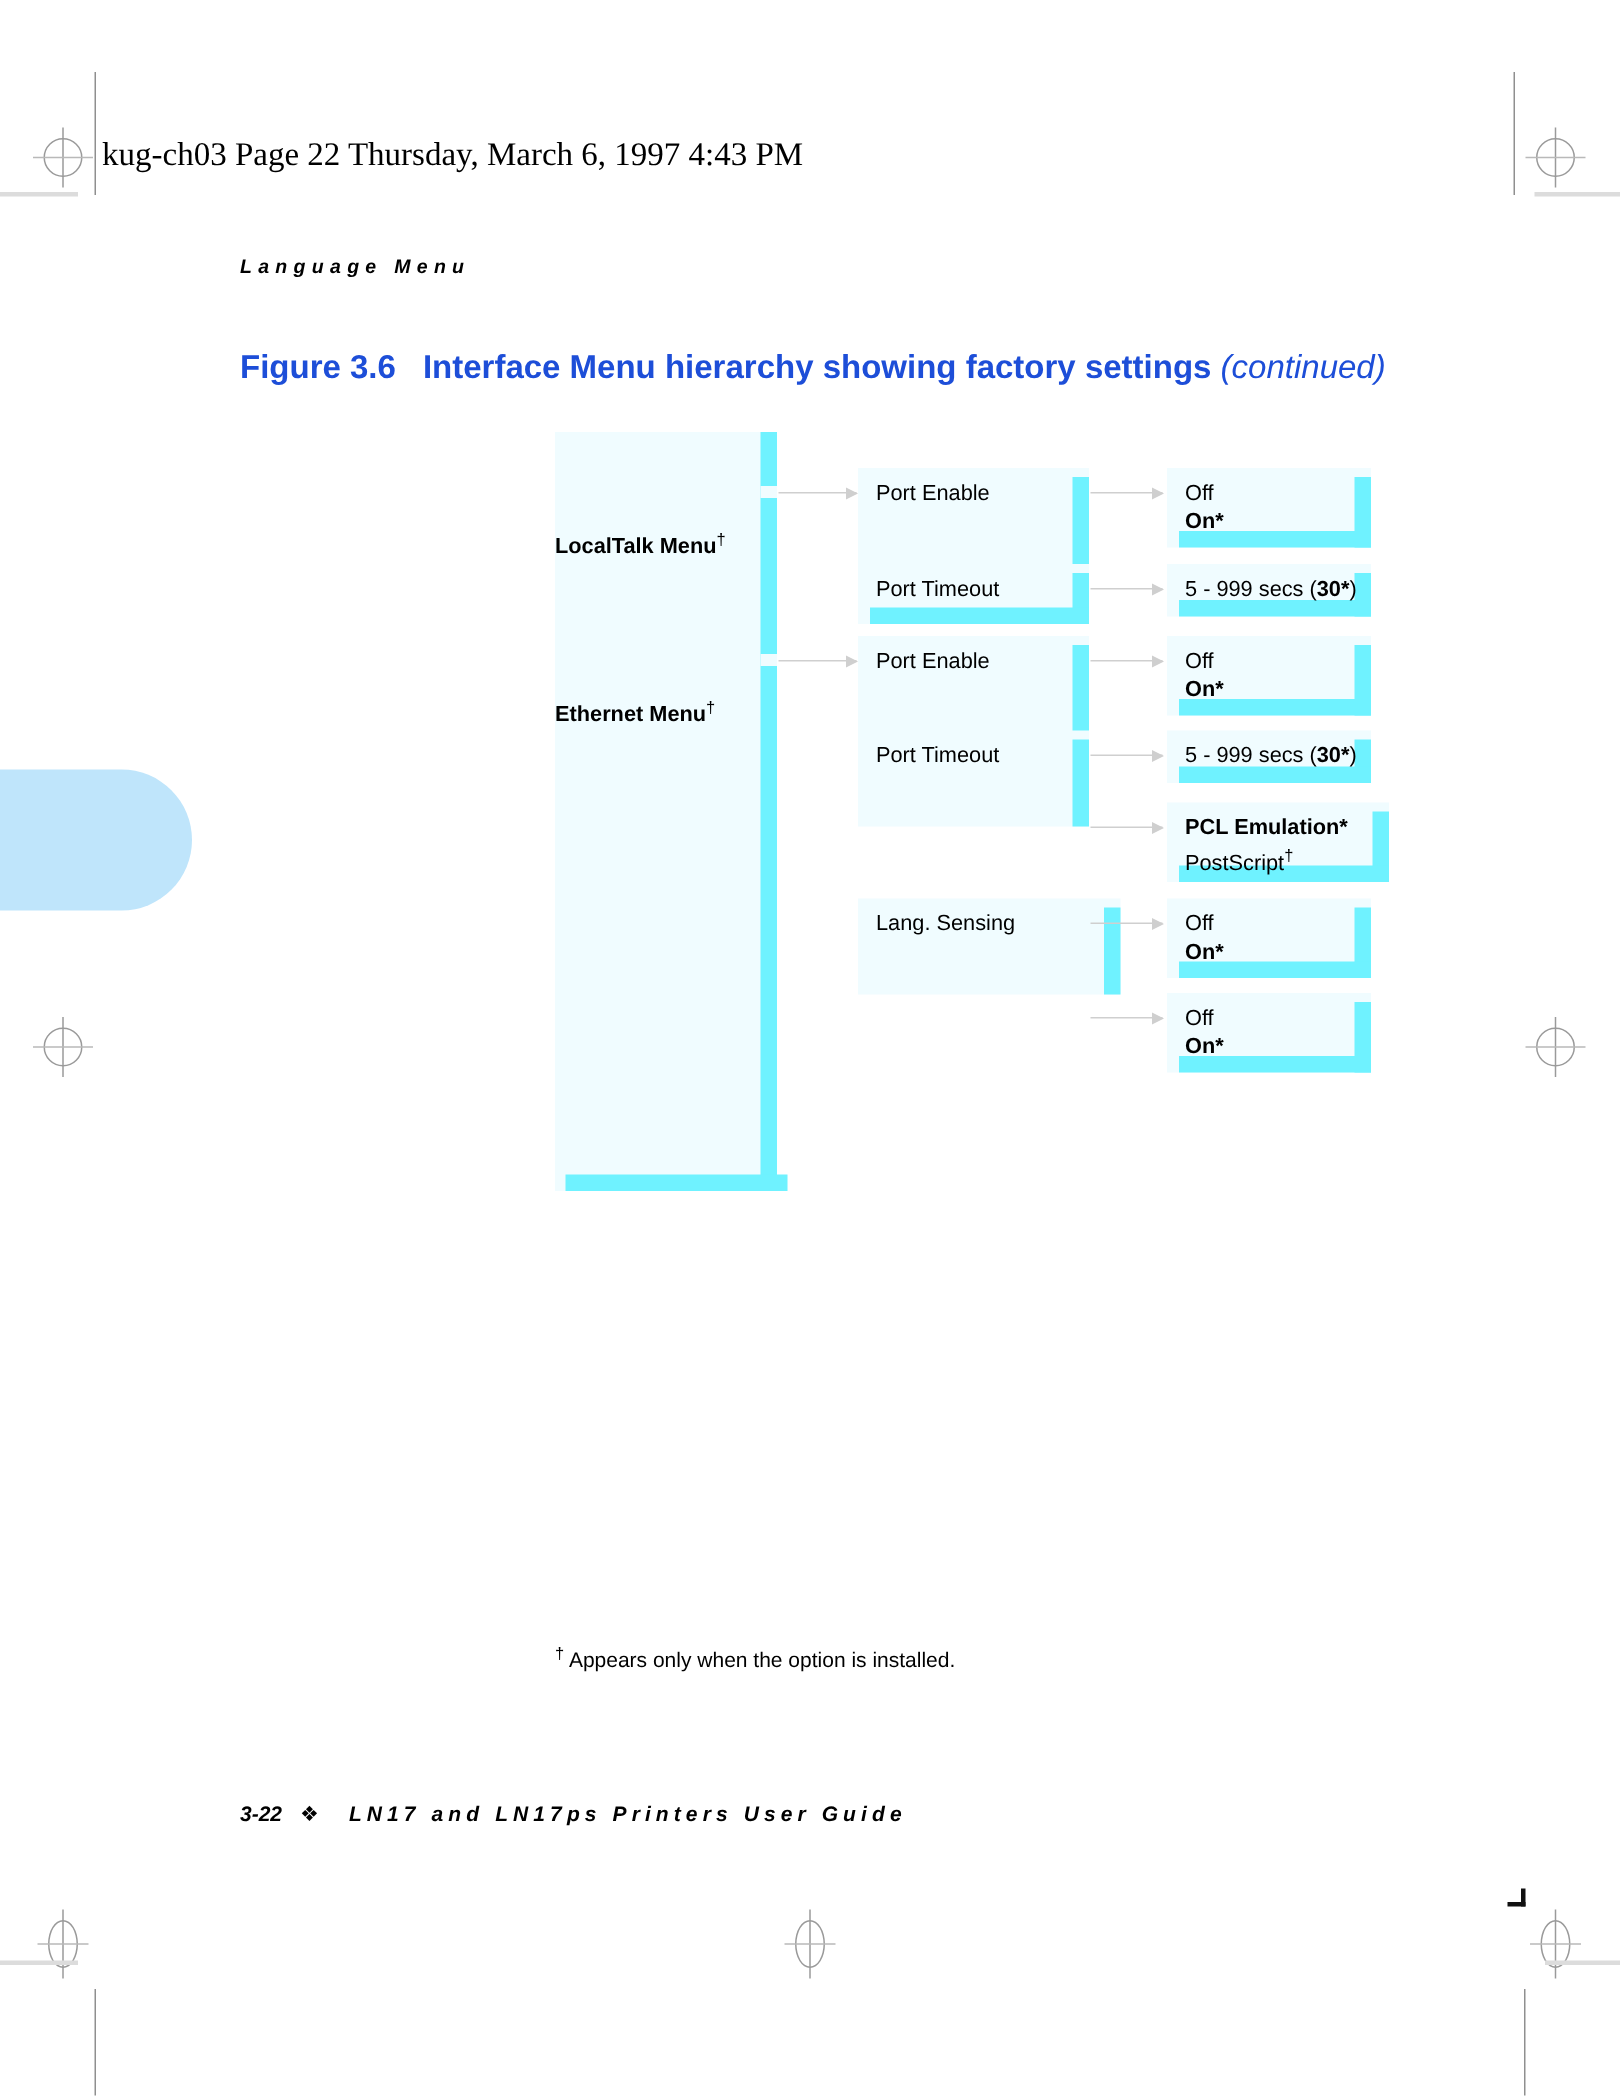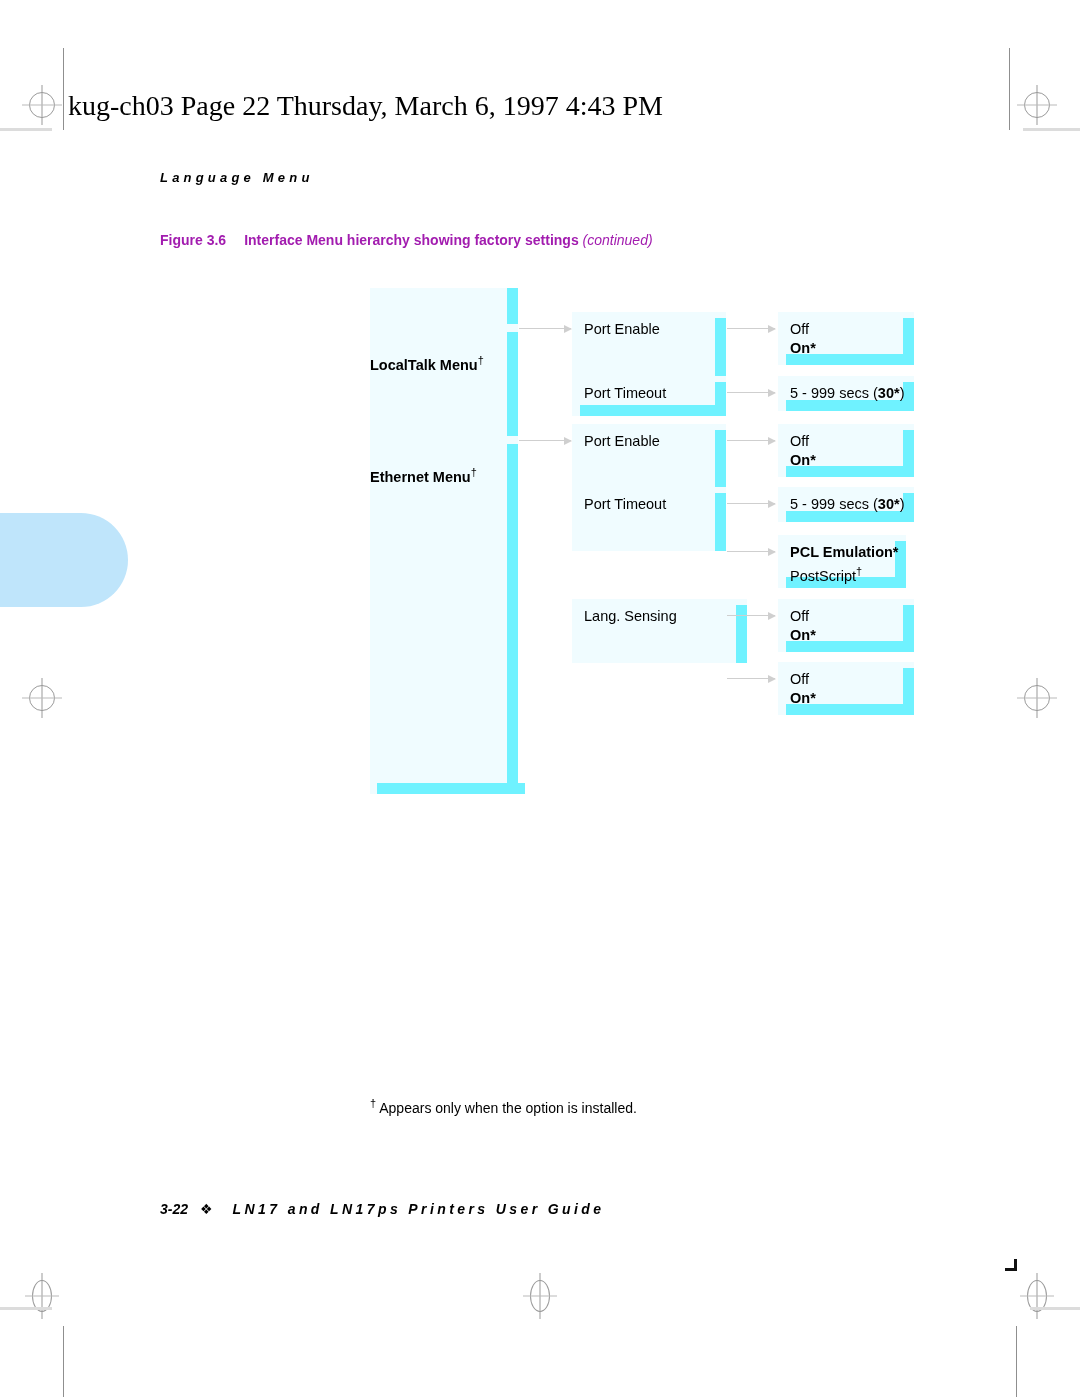"kug-ch03 Page 22 Thursday, March" .filestamp { font-size: 28px -> 22px }
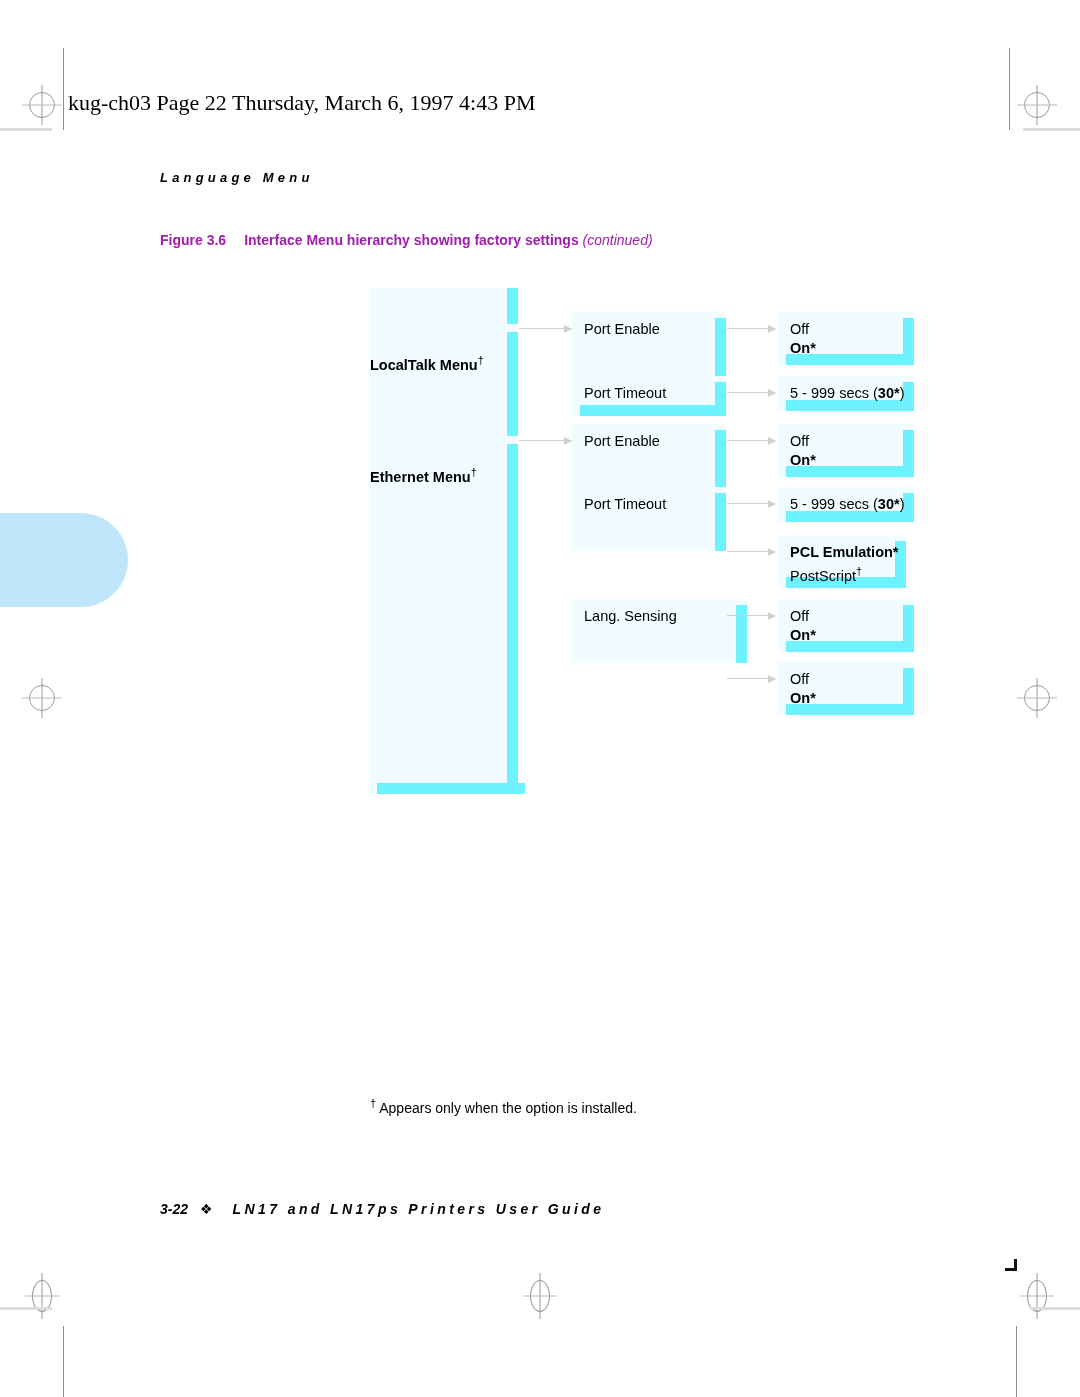"Figure 3.6 Interface Menu hierarchy" .fig-caption { color: #a21caf -> #1d4ed8; font-size: 14px -> 22px }
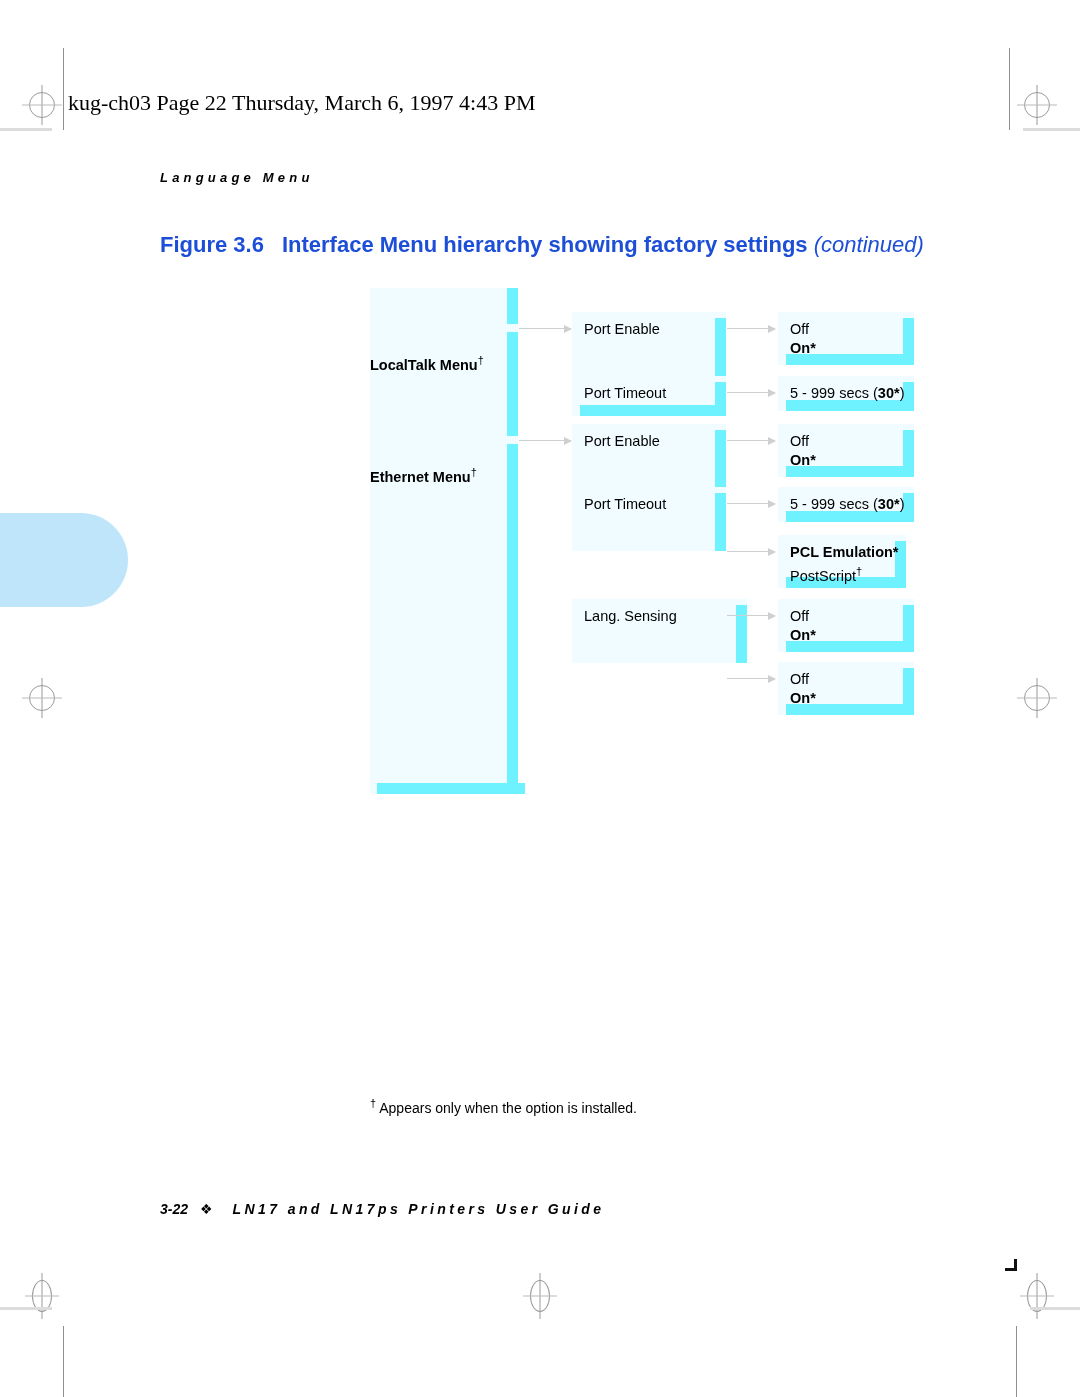"PCL Emulation*" div.node { width: 128px -> 148px }
